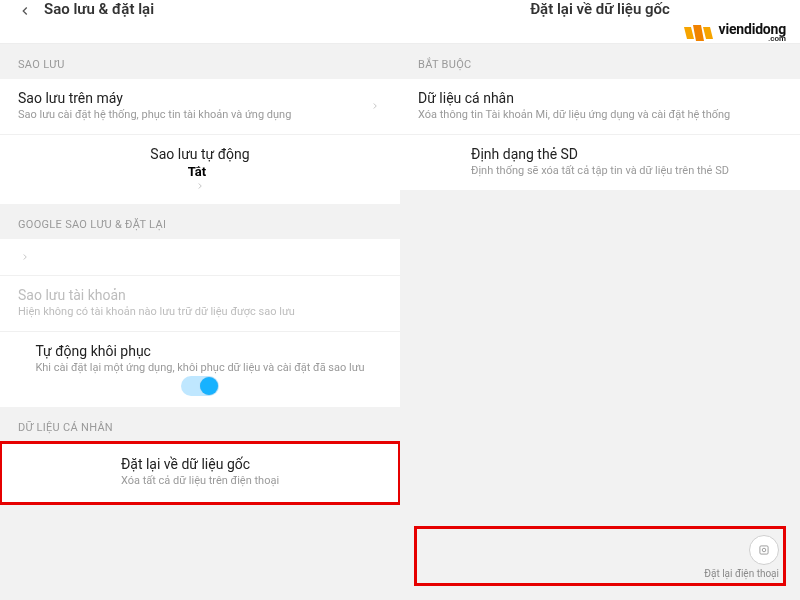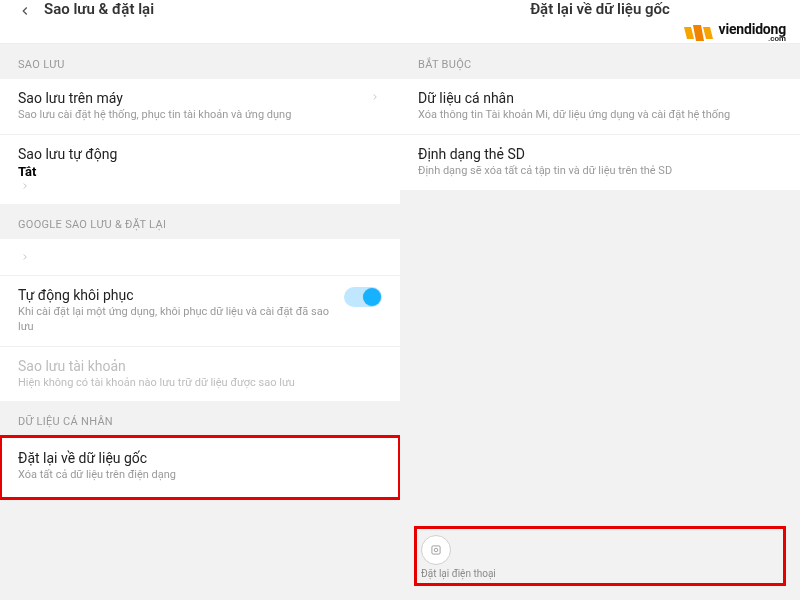"Sao lưu trên máy" .item { align-items: flex-start -> center }
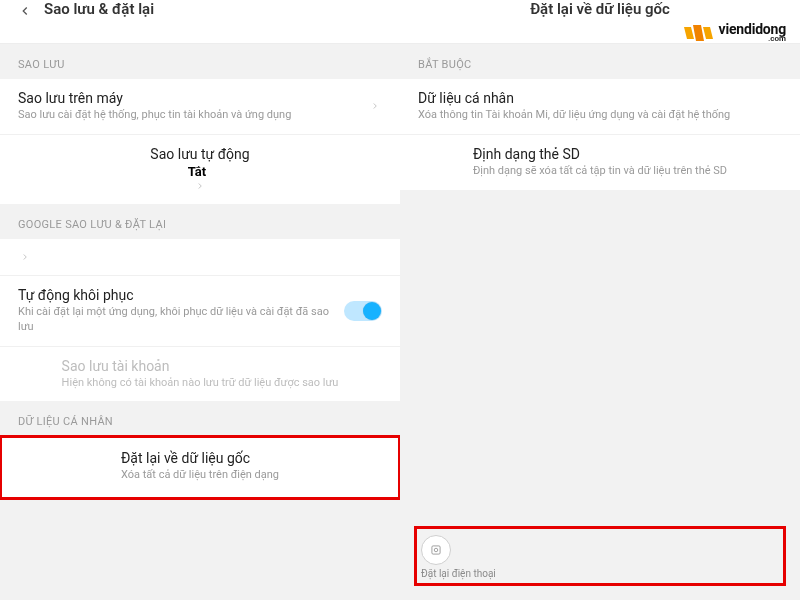"Định dạng sẽ xóa tất" div.item-sub { text: dạng -> thống }
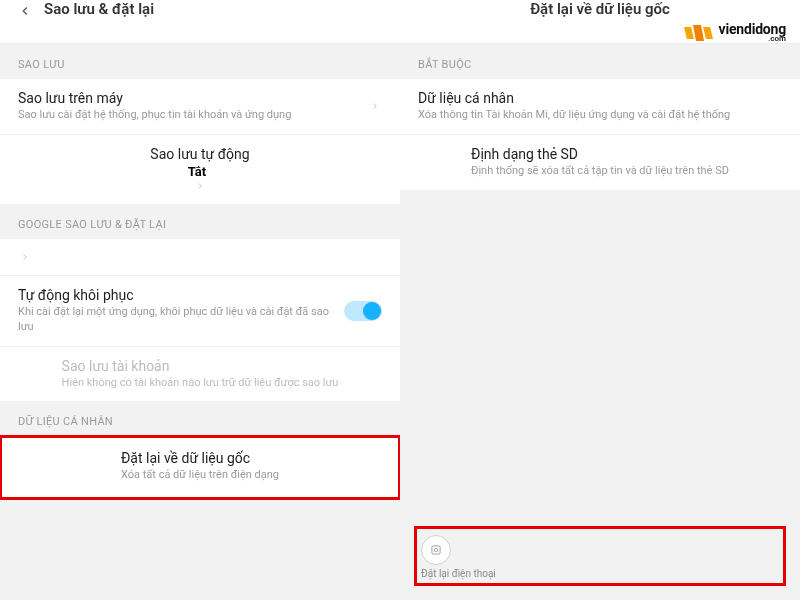"Tự động khôi phục" div.item { order: before "Sao lưu tài khoản" -> after "Sao lưu tài khoản" }
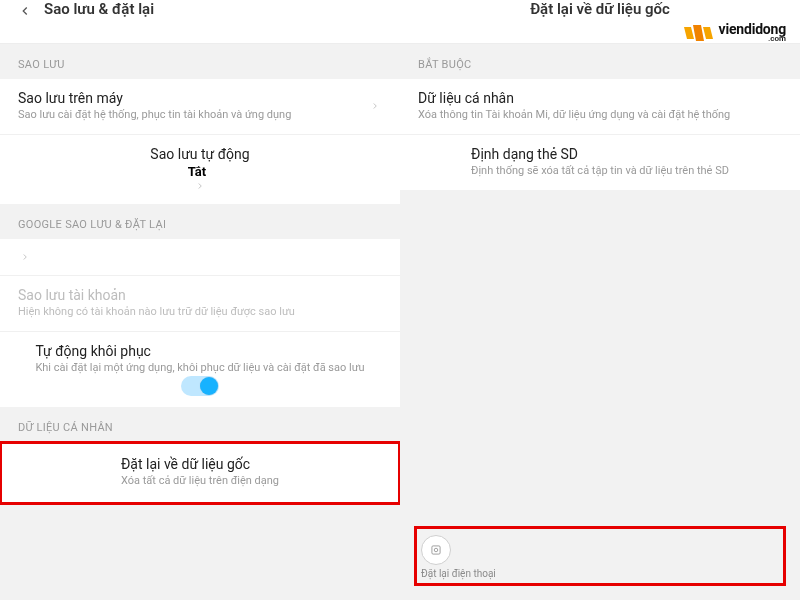"Xóa tất cả dữ liệu" div.item-sub { text: dạng -> thoại }
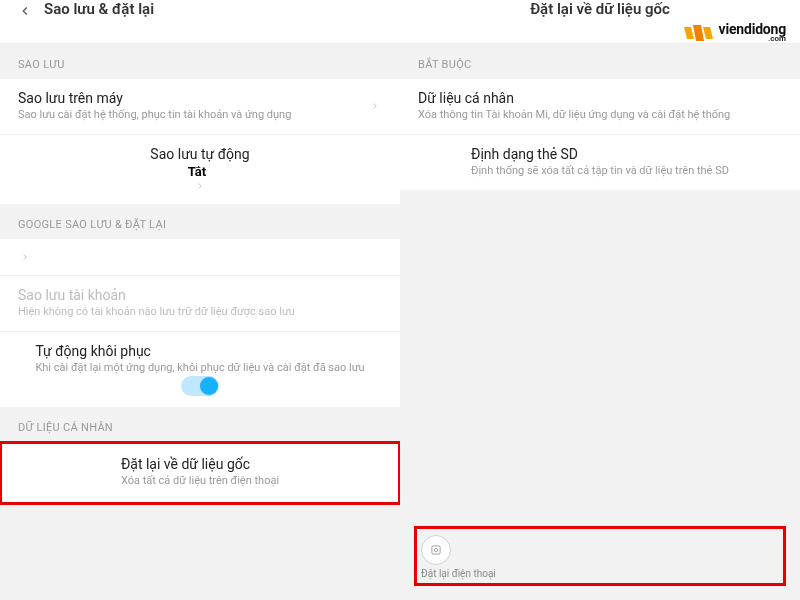"Đặt lại điện thoại" .reset-btn-wrap { text-align: left -> right }
